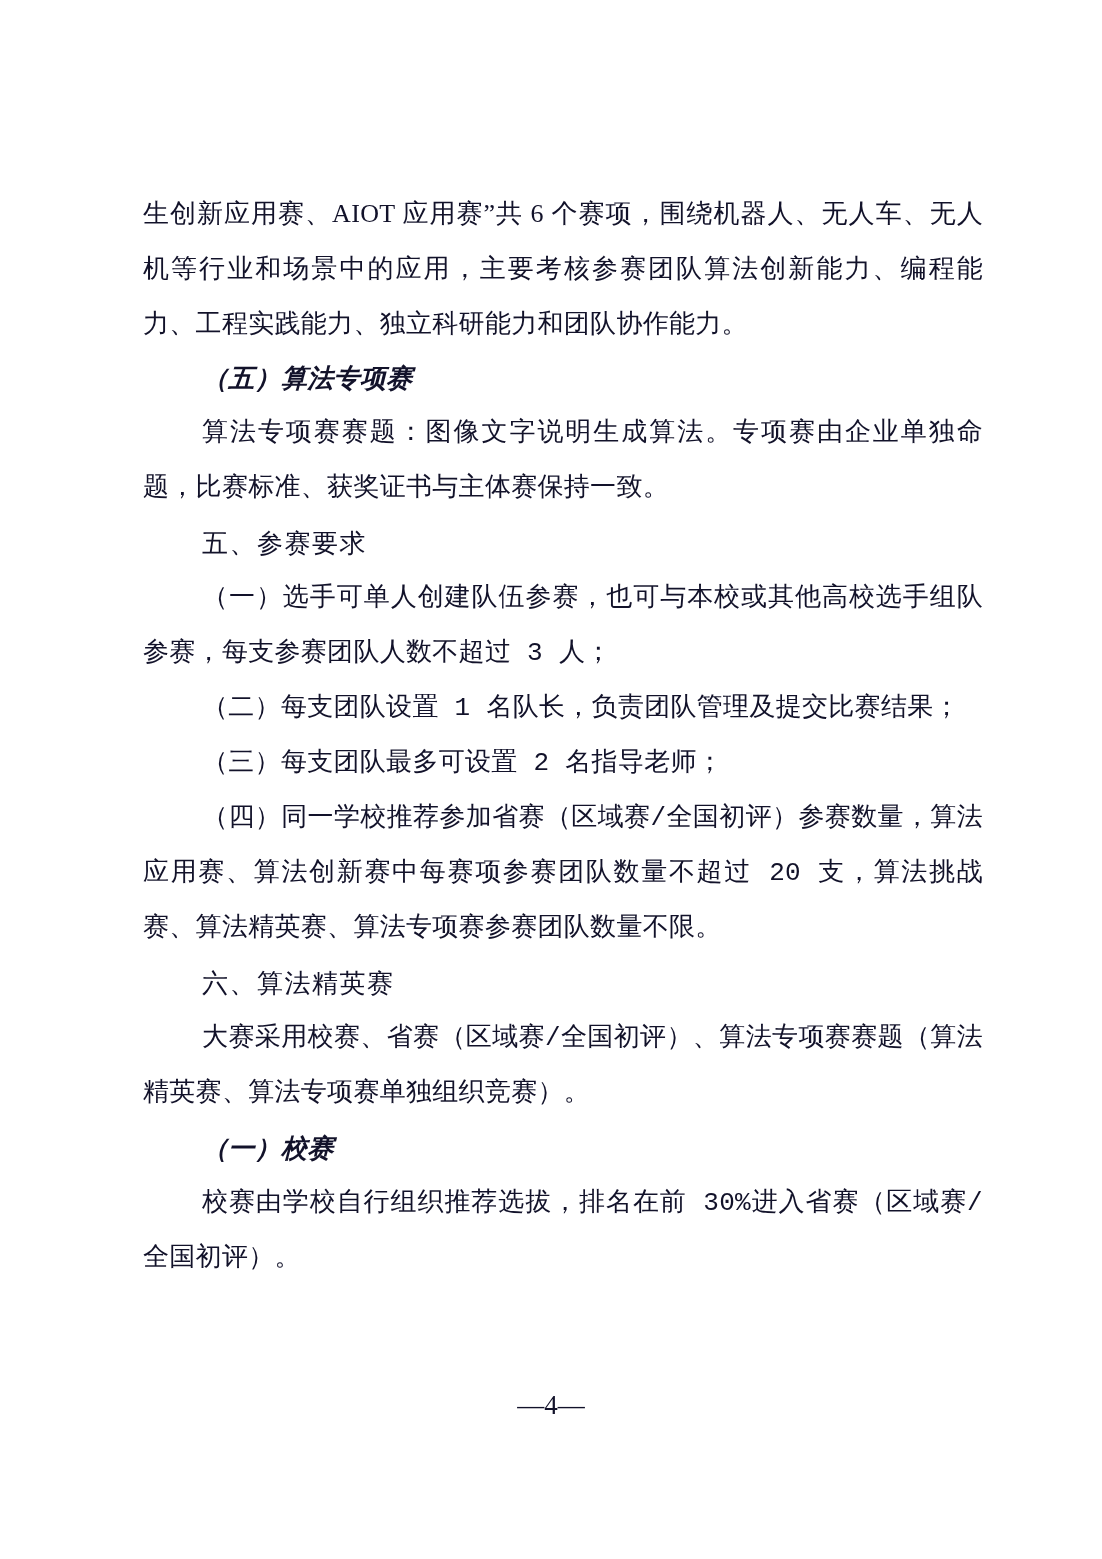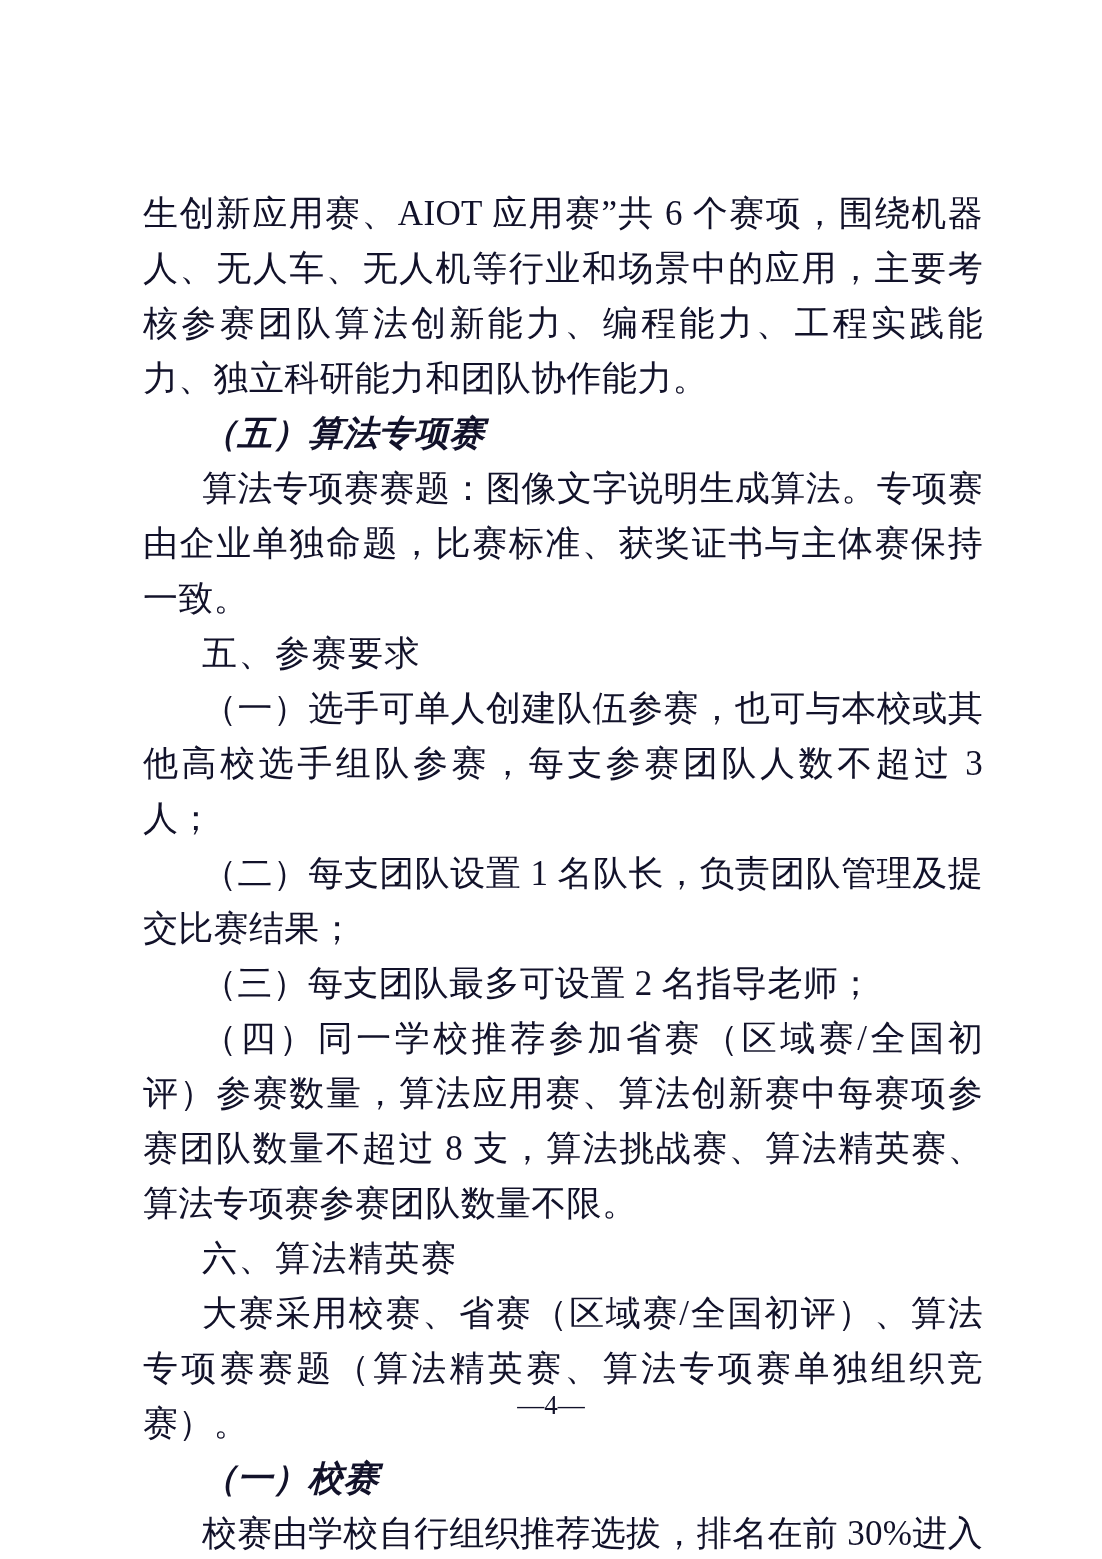"生创新应用赛、AIOT 应用赛”共 6" p { font-size: 35px -> 26px }
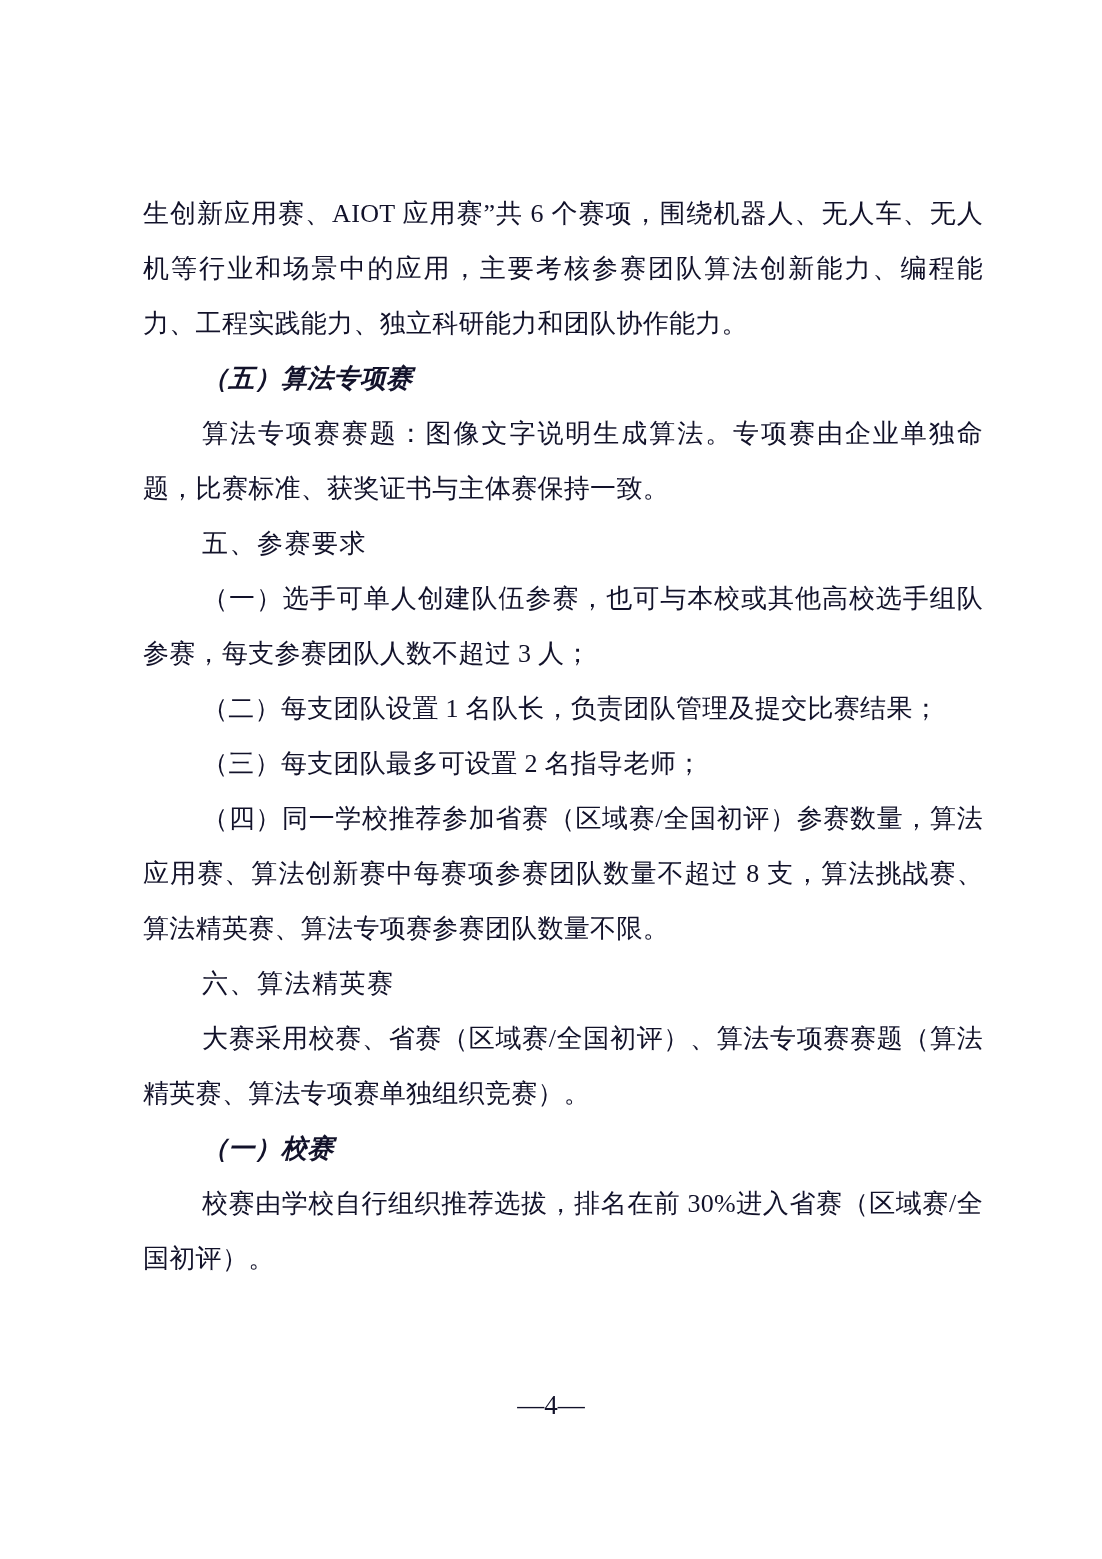"算法专项赛赛题：图像文字说明生成算法。专项赛由企业单独命题，比赛标准、获奖证书与" p.indent { font-family: none -> Liberation Mono, monospace }
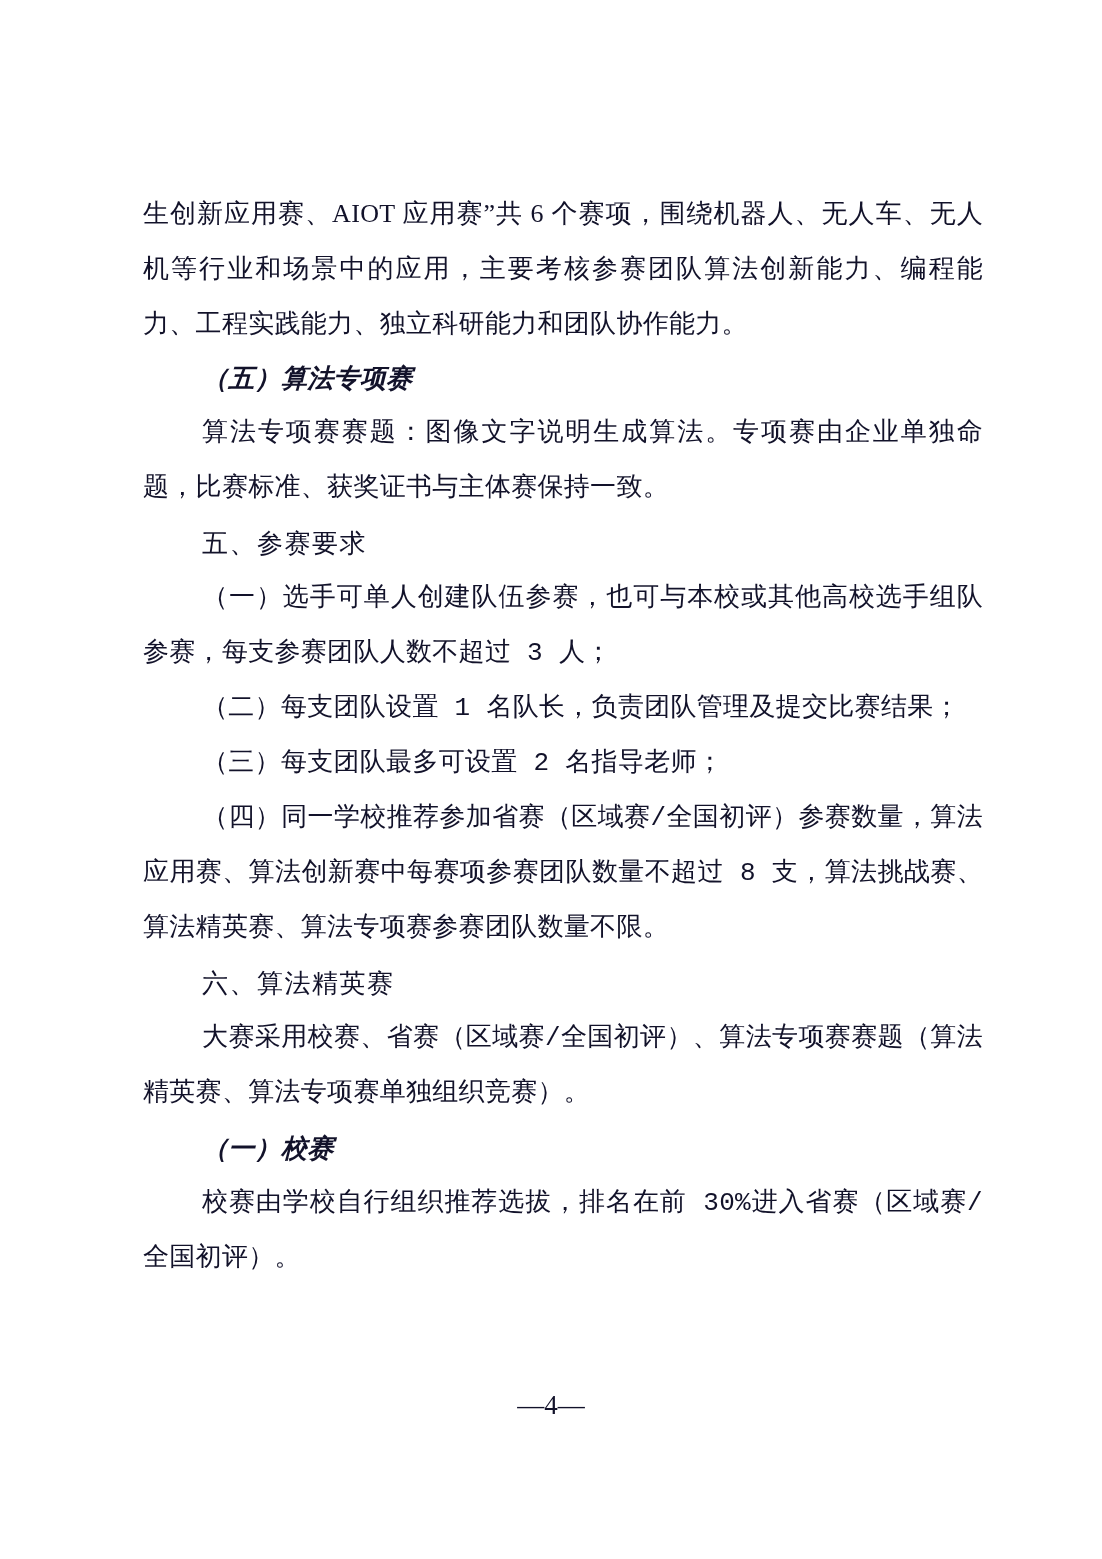"（四）同一学校推荐参加省赛（区域赛/全国初评）参赛数量，算法应用赛、算法创新赛中" p.indent { text: 8 -> 20 }
